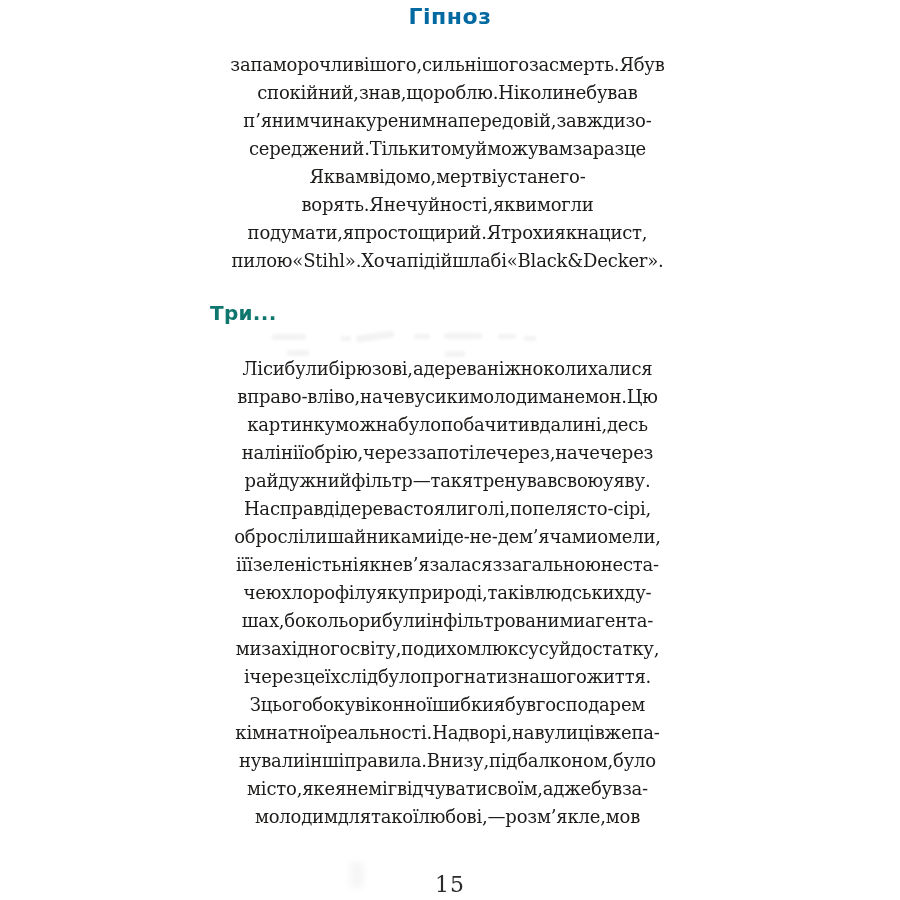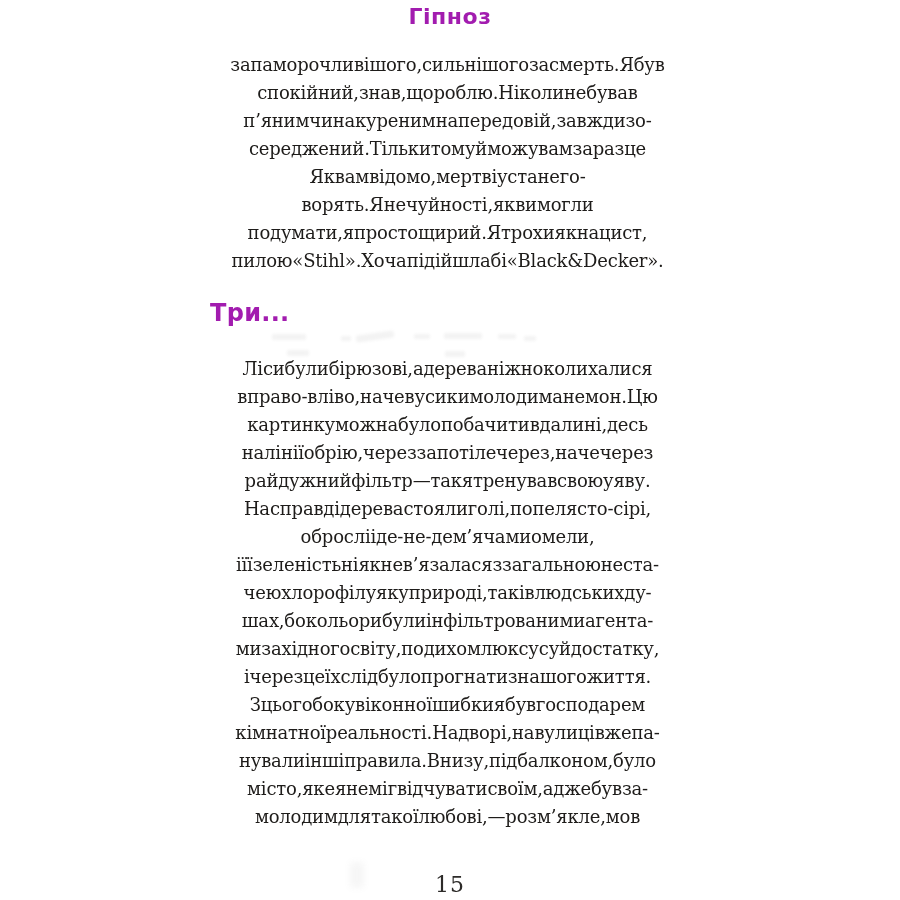"Гіпноз" .running-title { color: #a21caf -> #0369a1 }
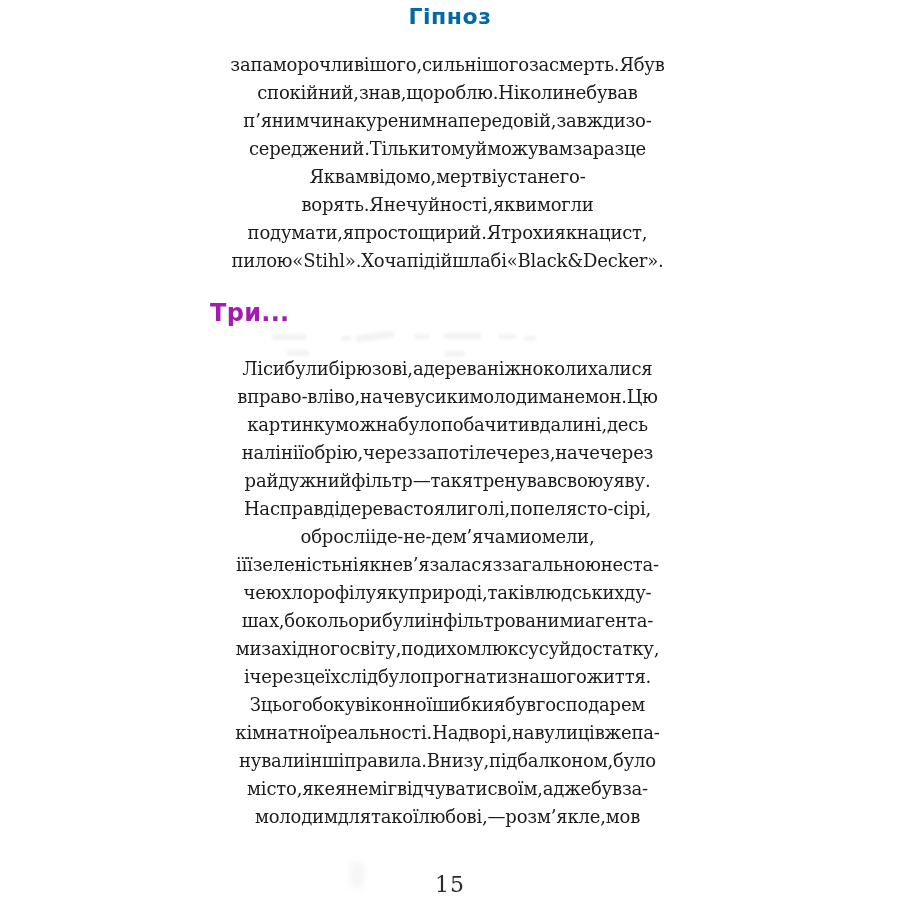"Три..." .section-heading { color: #a21caf -> #0f766e; font-size: 24px -> 20px }
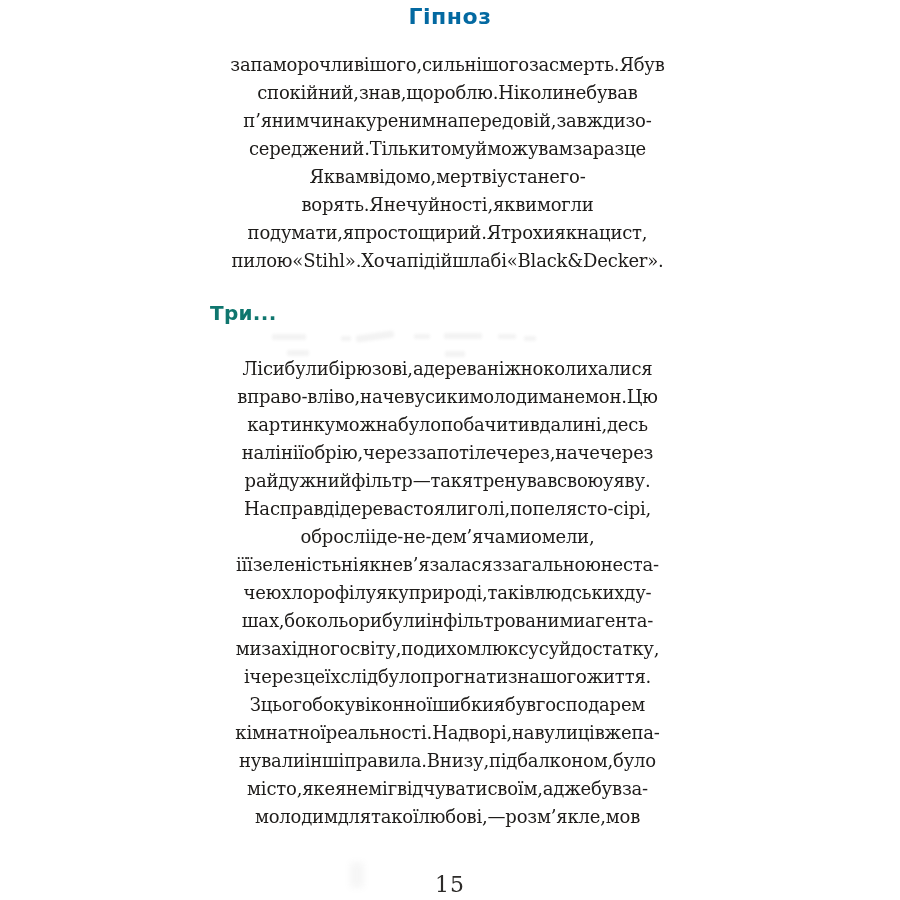"лишайниками" span { html: none -> <span>лишайниками</span> }
